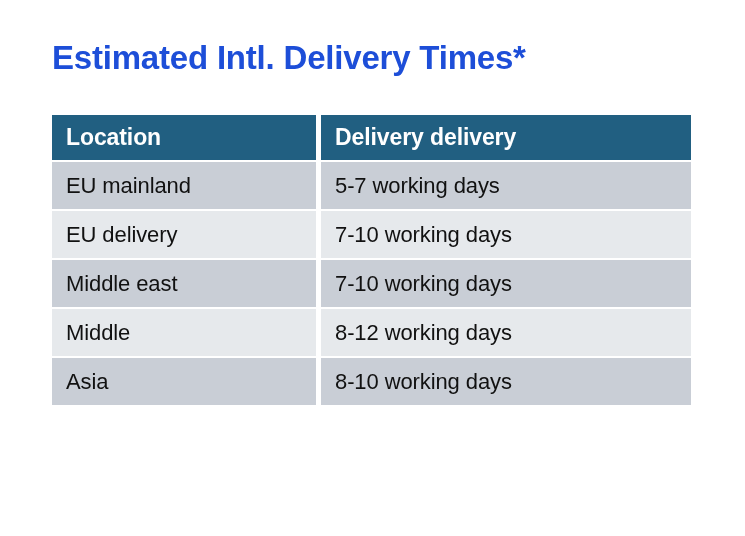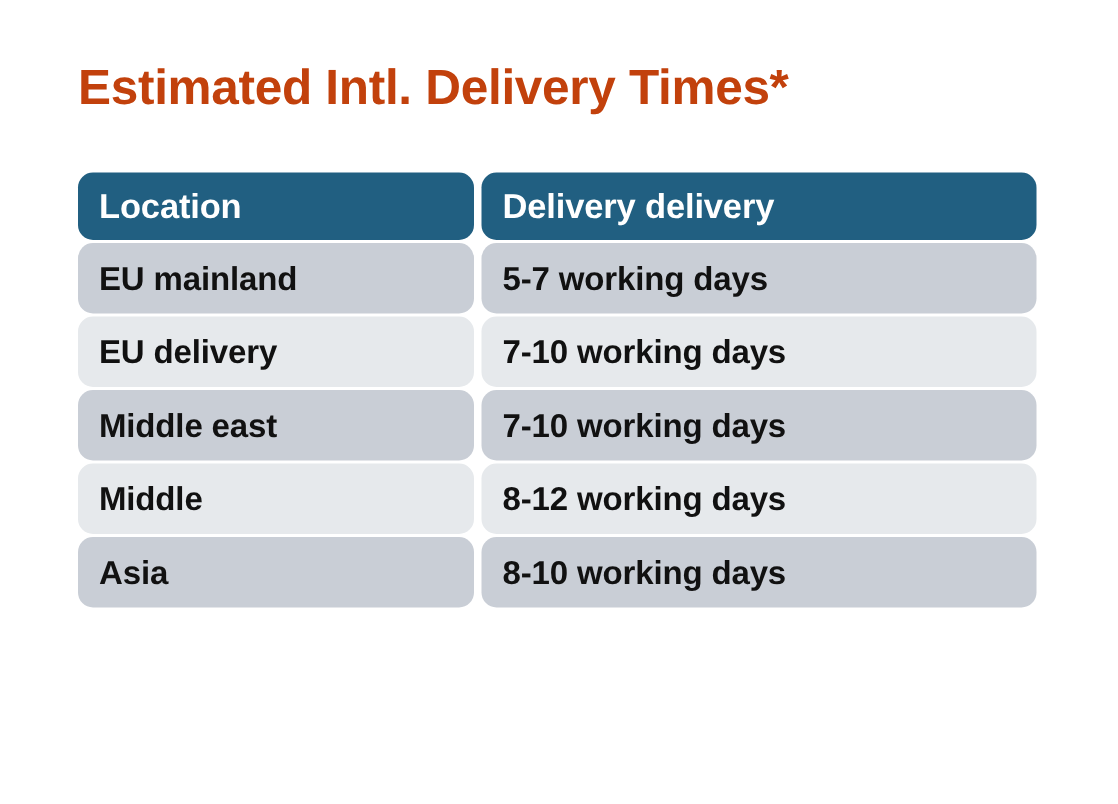"Estimated Intl. Delivery Times*" .page-title { color: #c2410c -> #1d4ed8 }
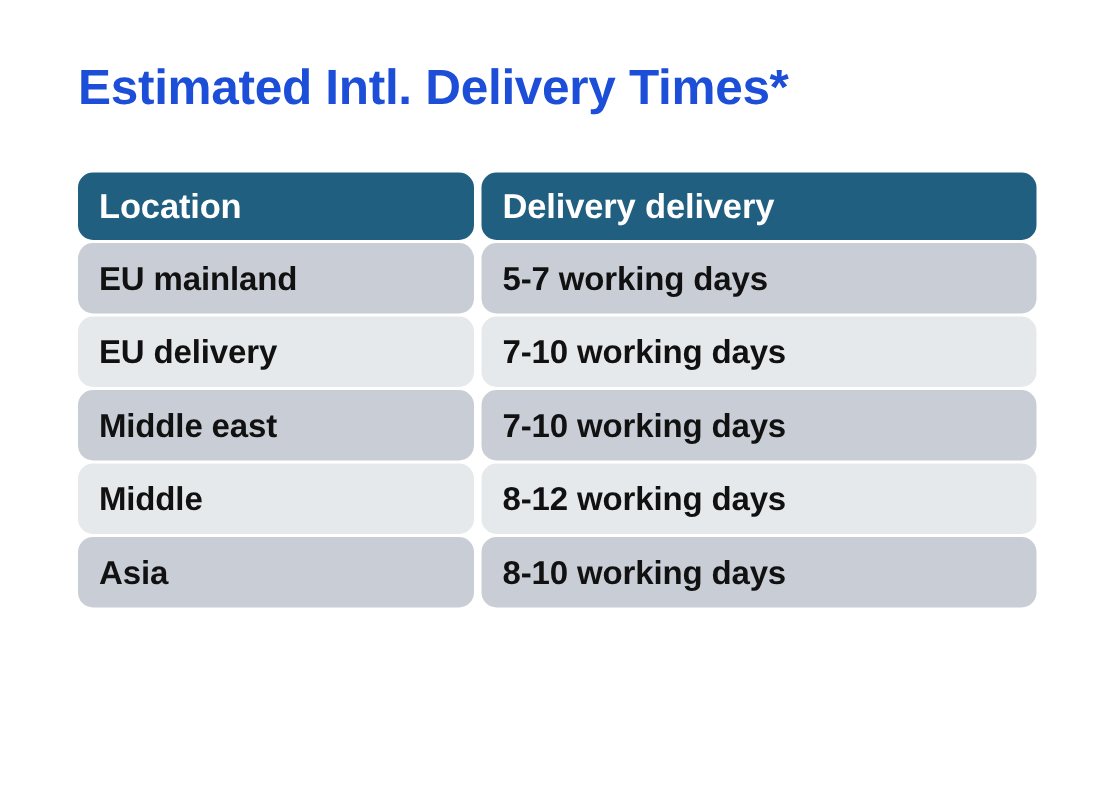"Location" .delivery-table th, .delivery-table td { border-radius: 10px -> none }
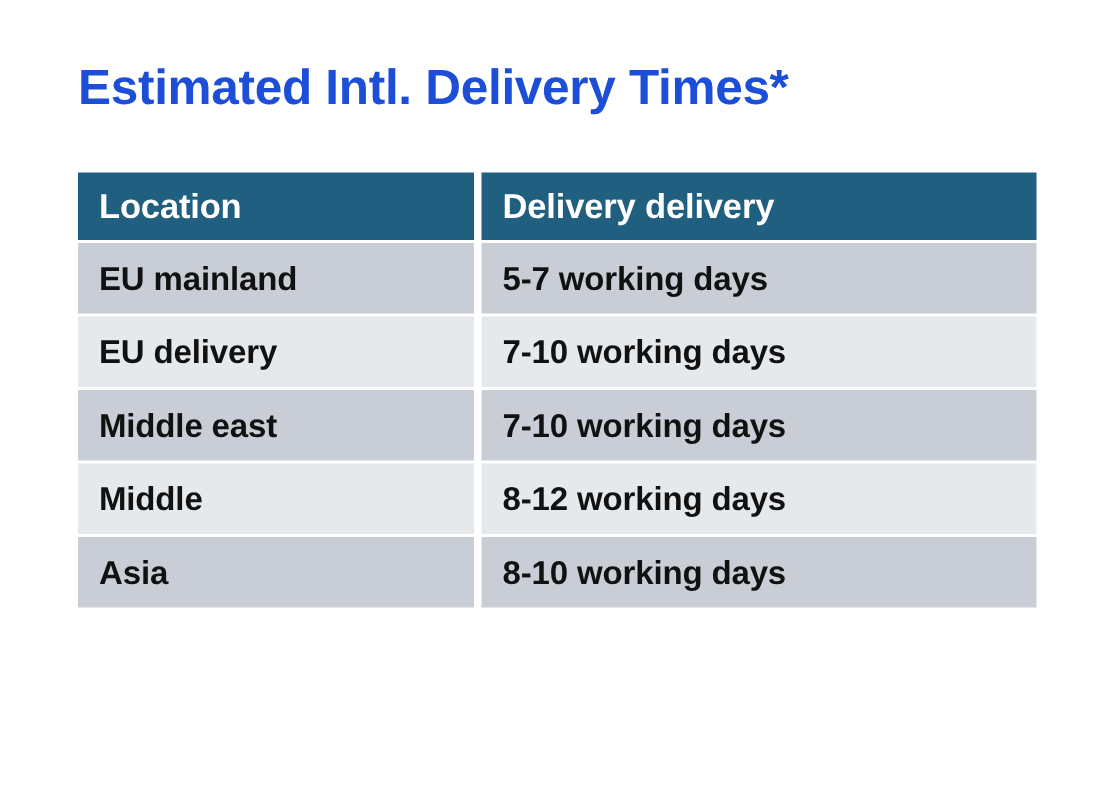"EU mainland" .delivery-table tbody td { font-weight: bold -> normal }
